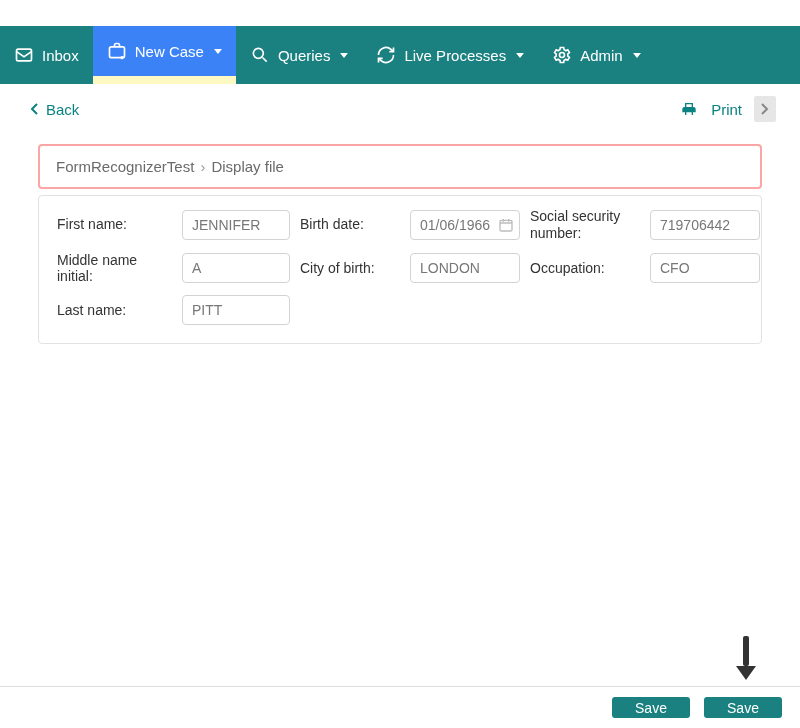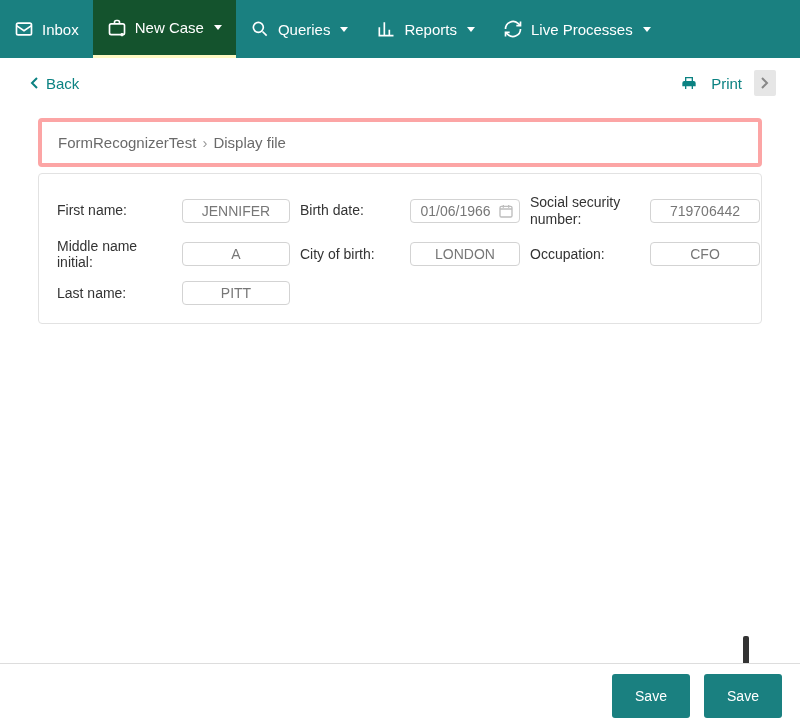"Inbox" .nav { margin-top: none -> 26px }
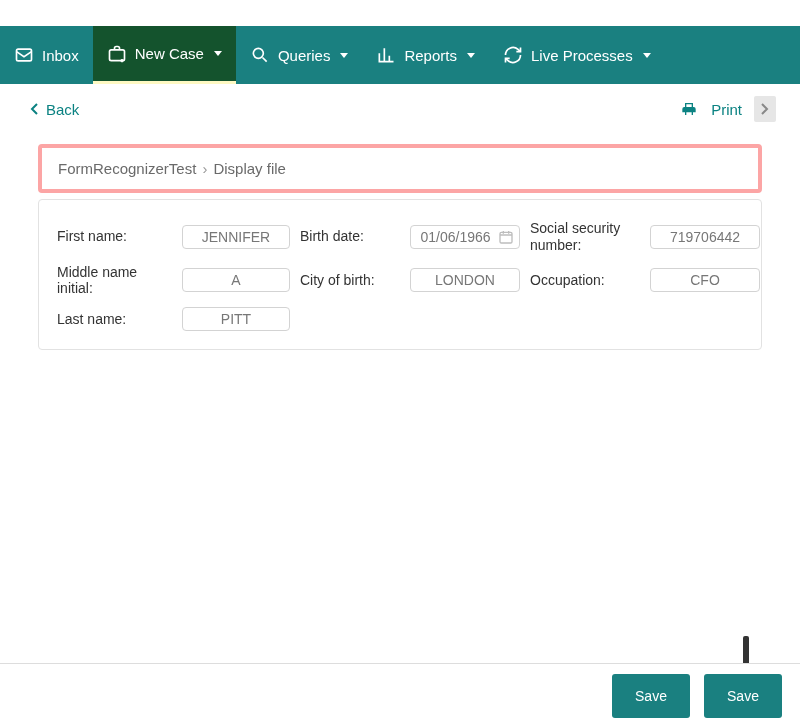"New Case" .nav-item.active { background: #14532d -> #3b82f6; border-bottom: 3px solid #fef9c3 -> 8px solid #fef9c3 }
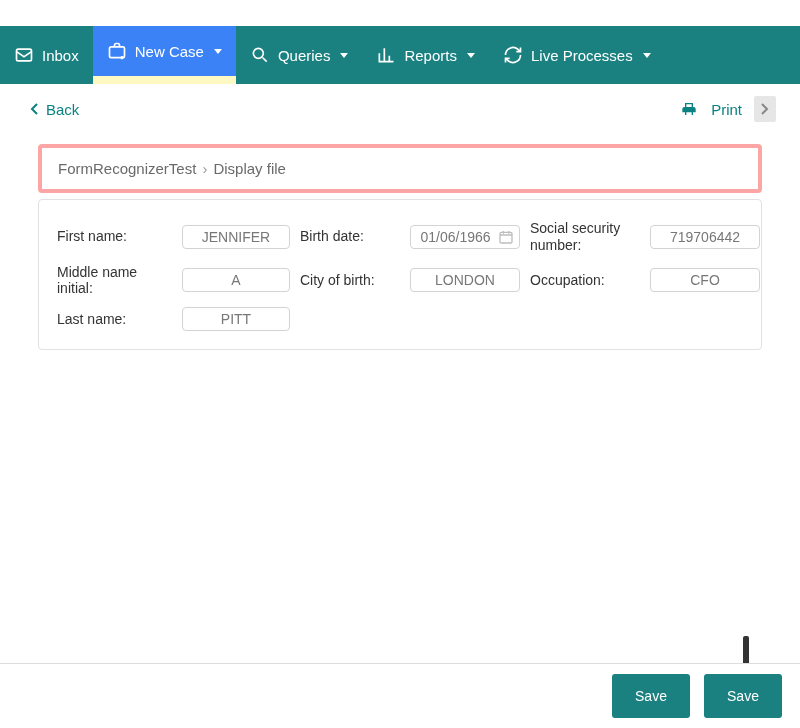"Reports" div.nav-item { html: <div> <span> <svg> <path></path> </svg> </span> <span>Reports</span> <span></span> </div> -> none }
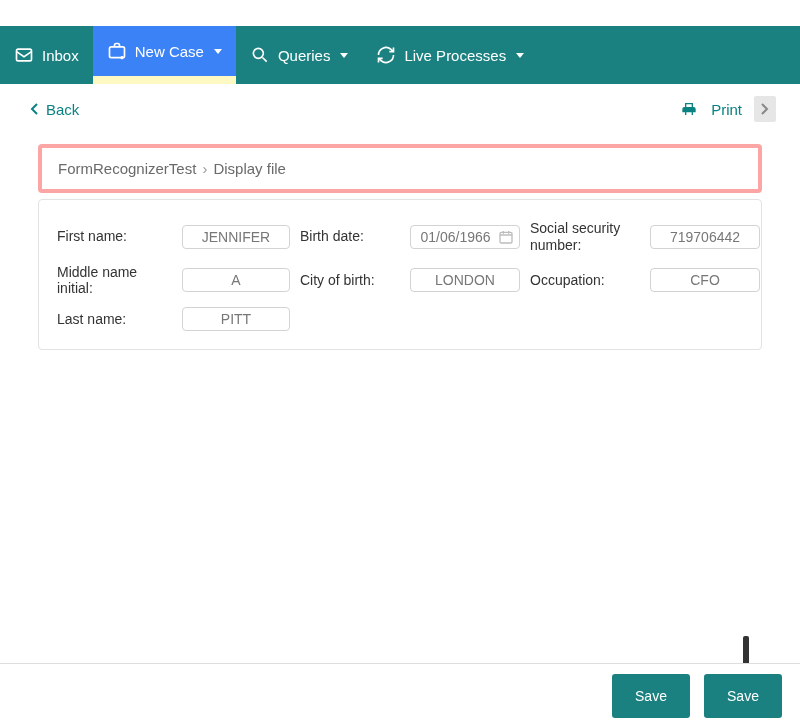"Admin" div.nav-item { html: none -> <div> <span> <svg> <circle></circle> <path></path> </svg> </span> <span>Admin</span> <span></span> </div> }
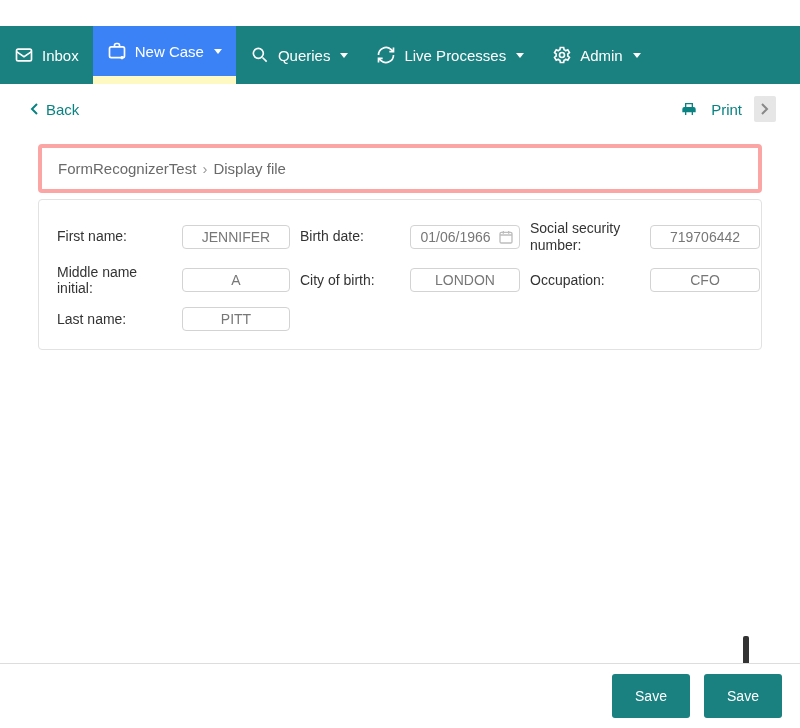"FormRecognizerTest" .crumb { border: 4px solid #fca5a5 -> 2px solid #fca5a5 }
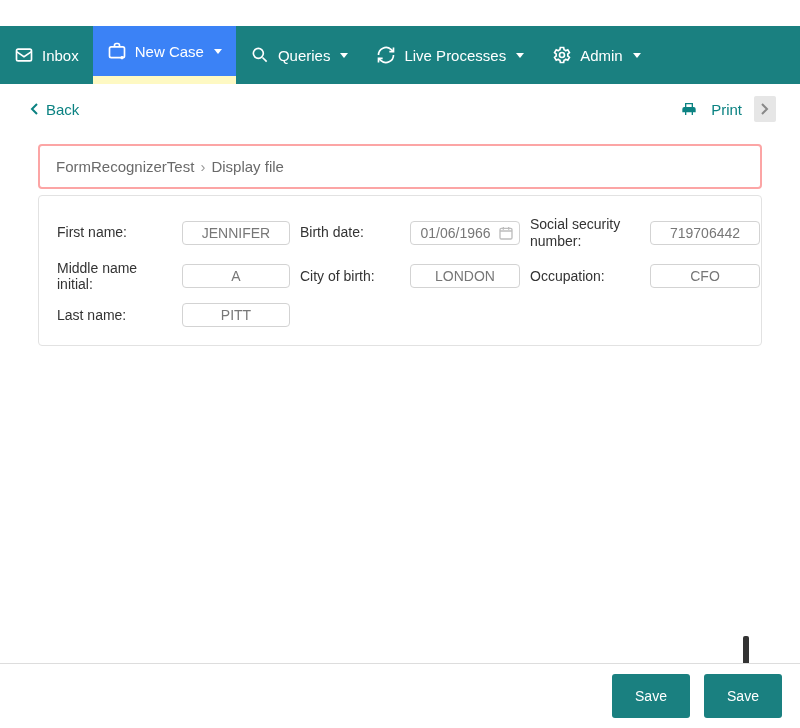"First name:" .formcard { padding: 20px 18px 18px 18px -> 12px 18px 18px 18px }
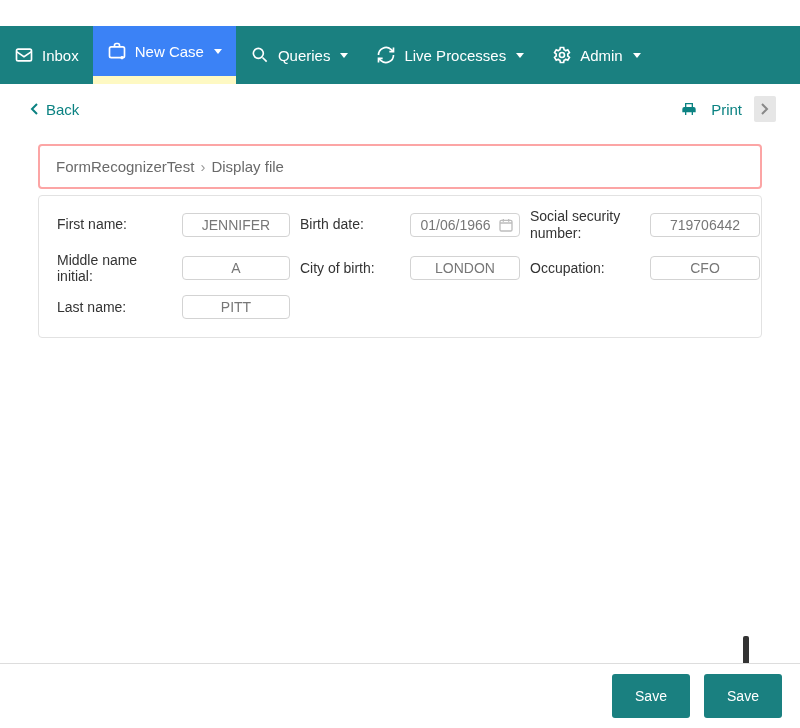"JENNIFER" .inp { height: 24px -> 30px; text-align: center -> none }
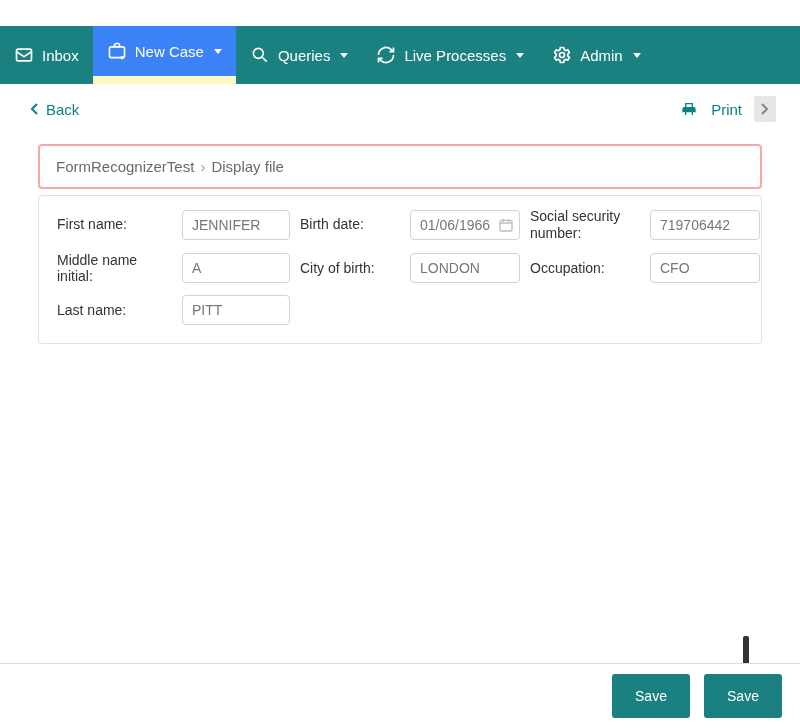"Save" .btn { height: 44px -> 21px }
